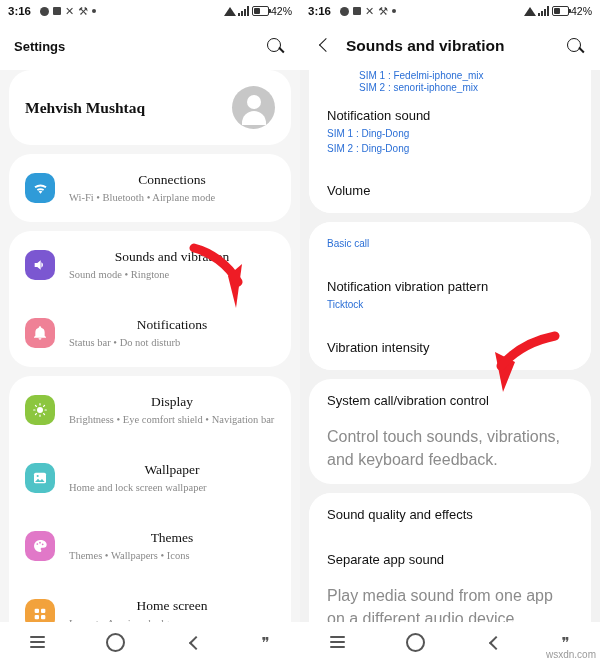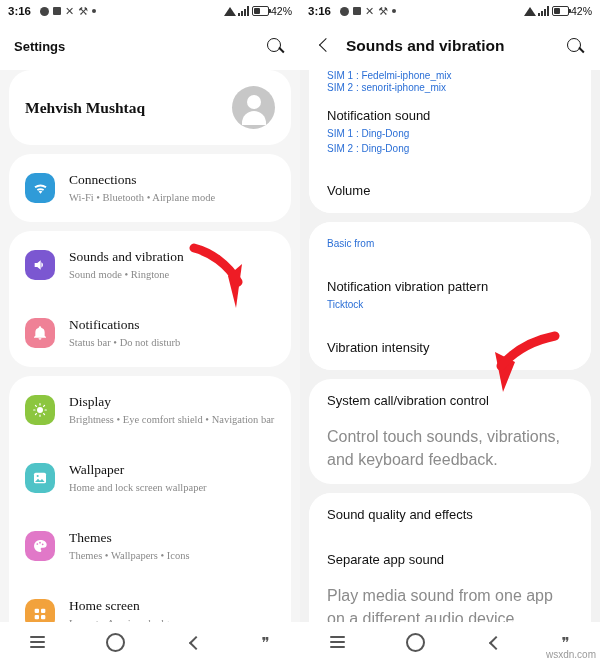"SIM 1 : Fedelmi-iphone_mix" .clip-top .c1 { margin-left: none -> 32px }
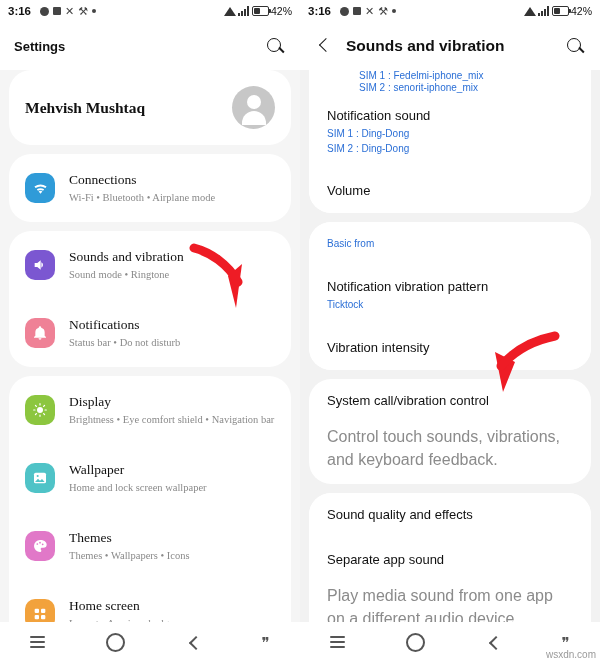"Connections" .row .t1 { text-align: none -> center }
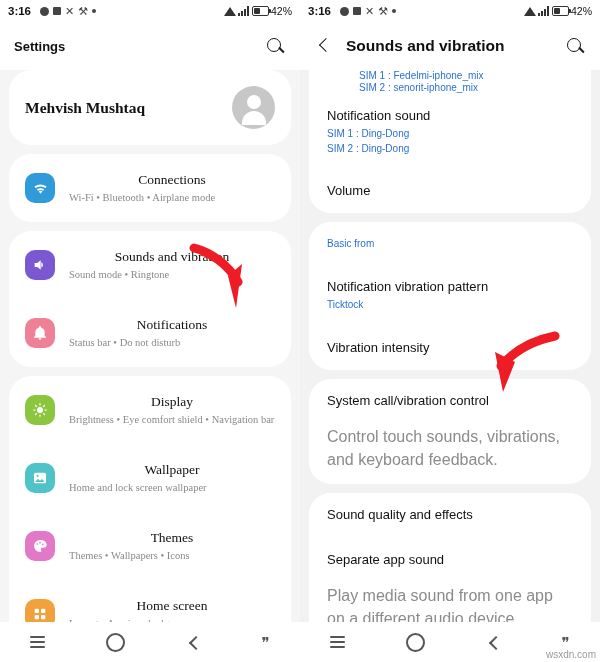"Basic from" div.rb { text: from -> call }
